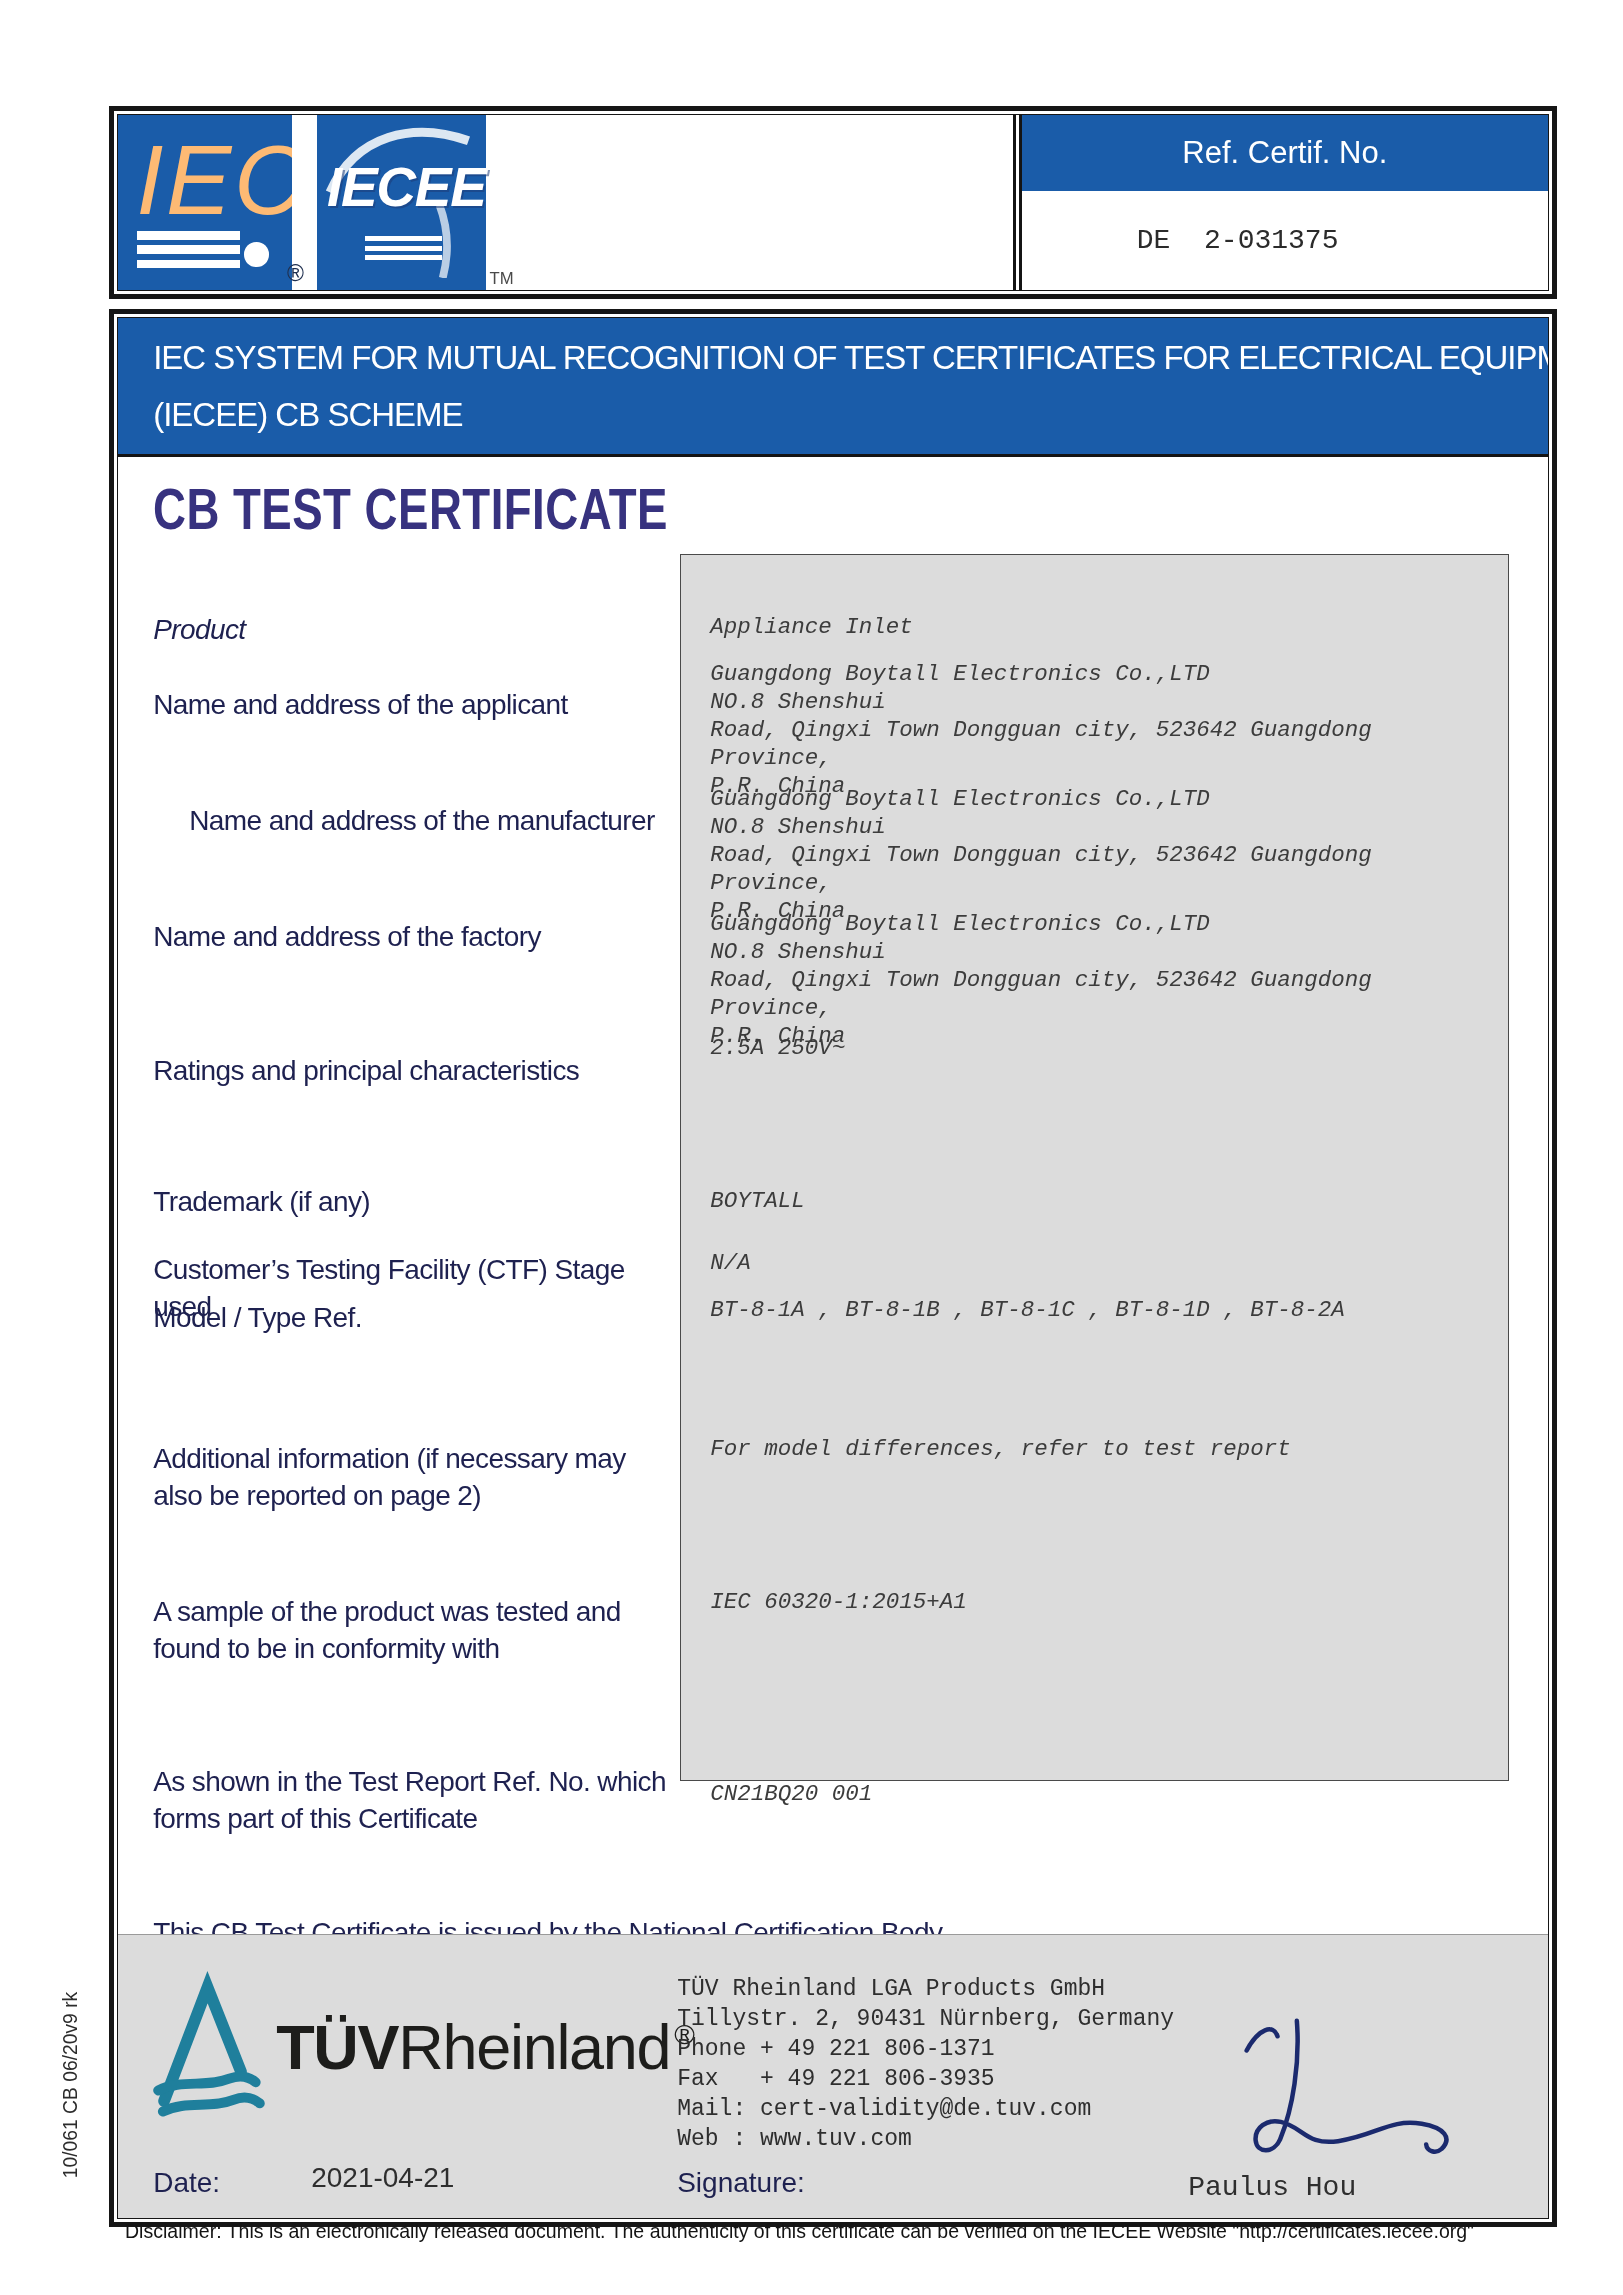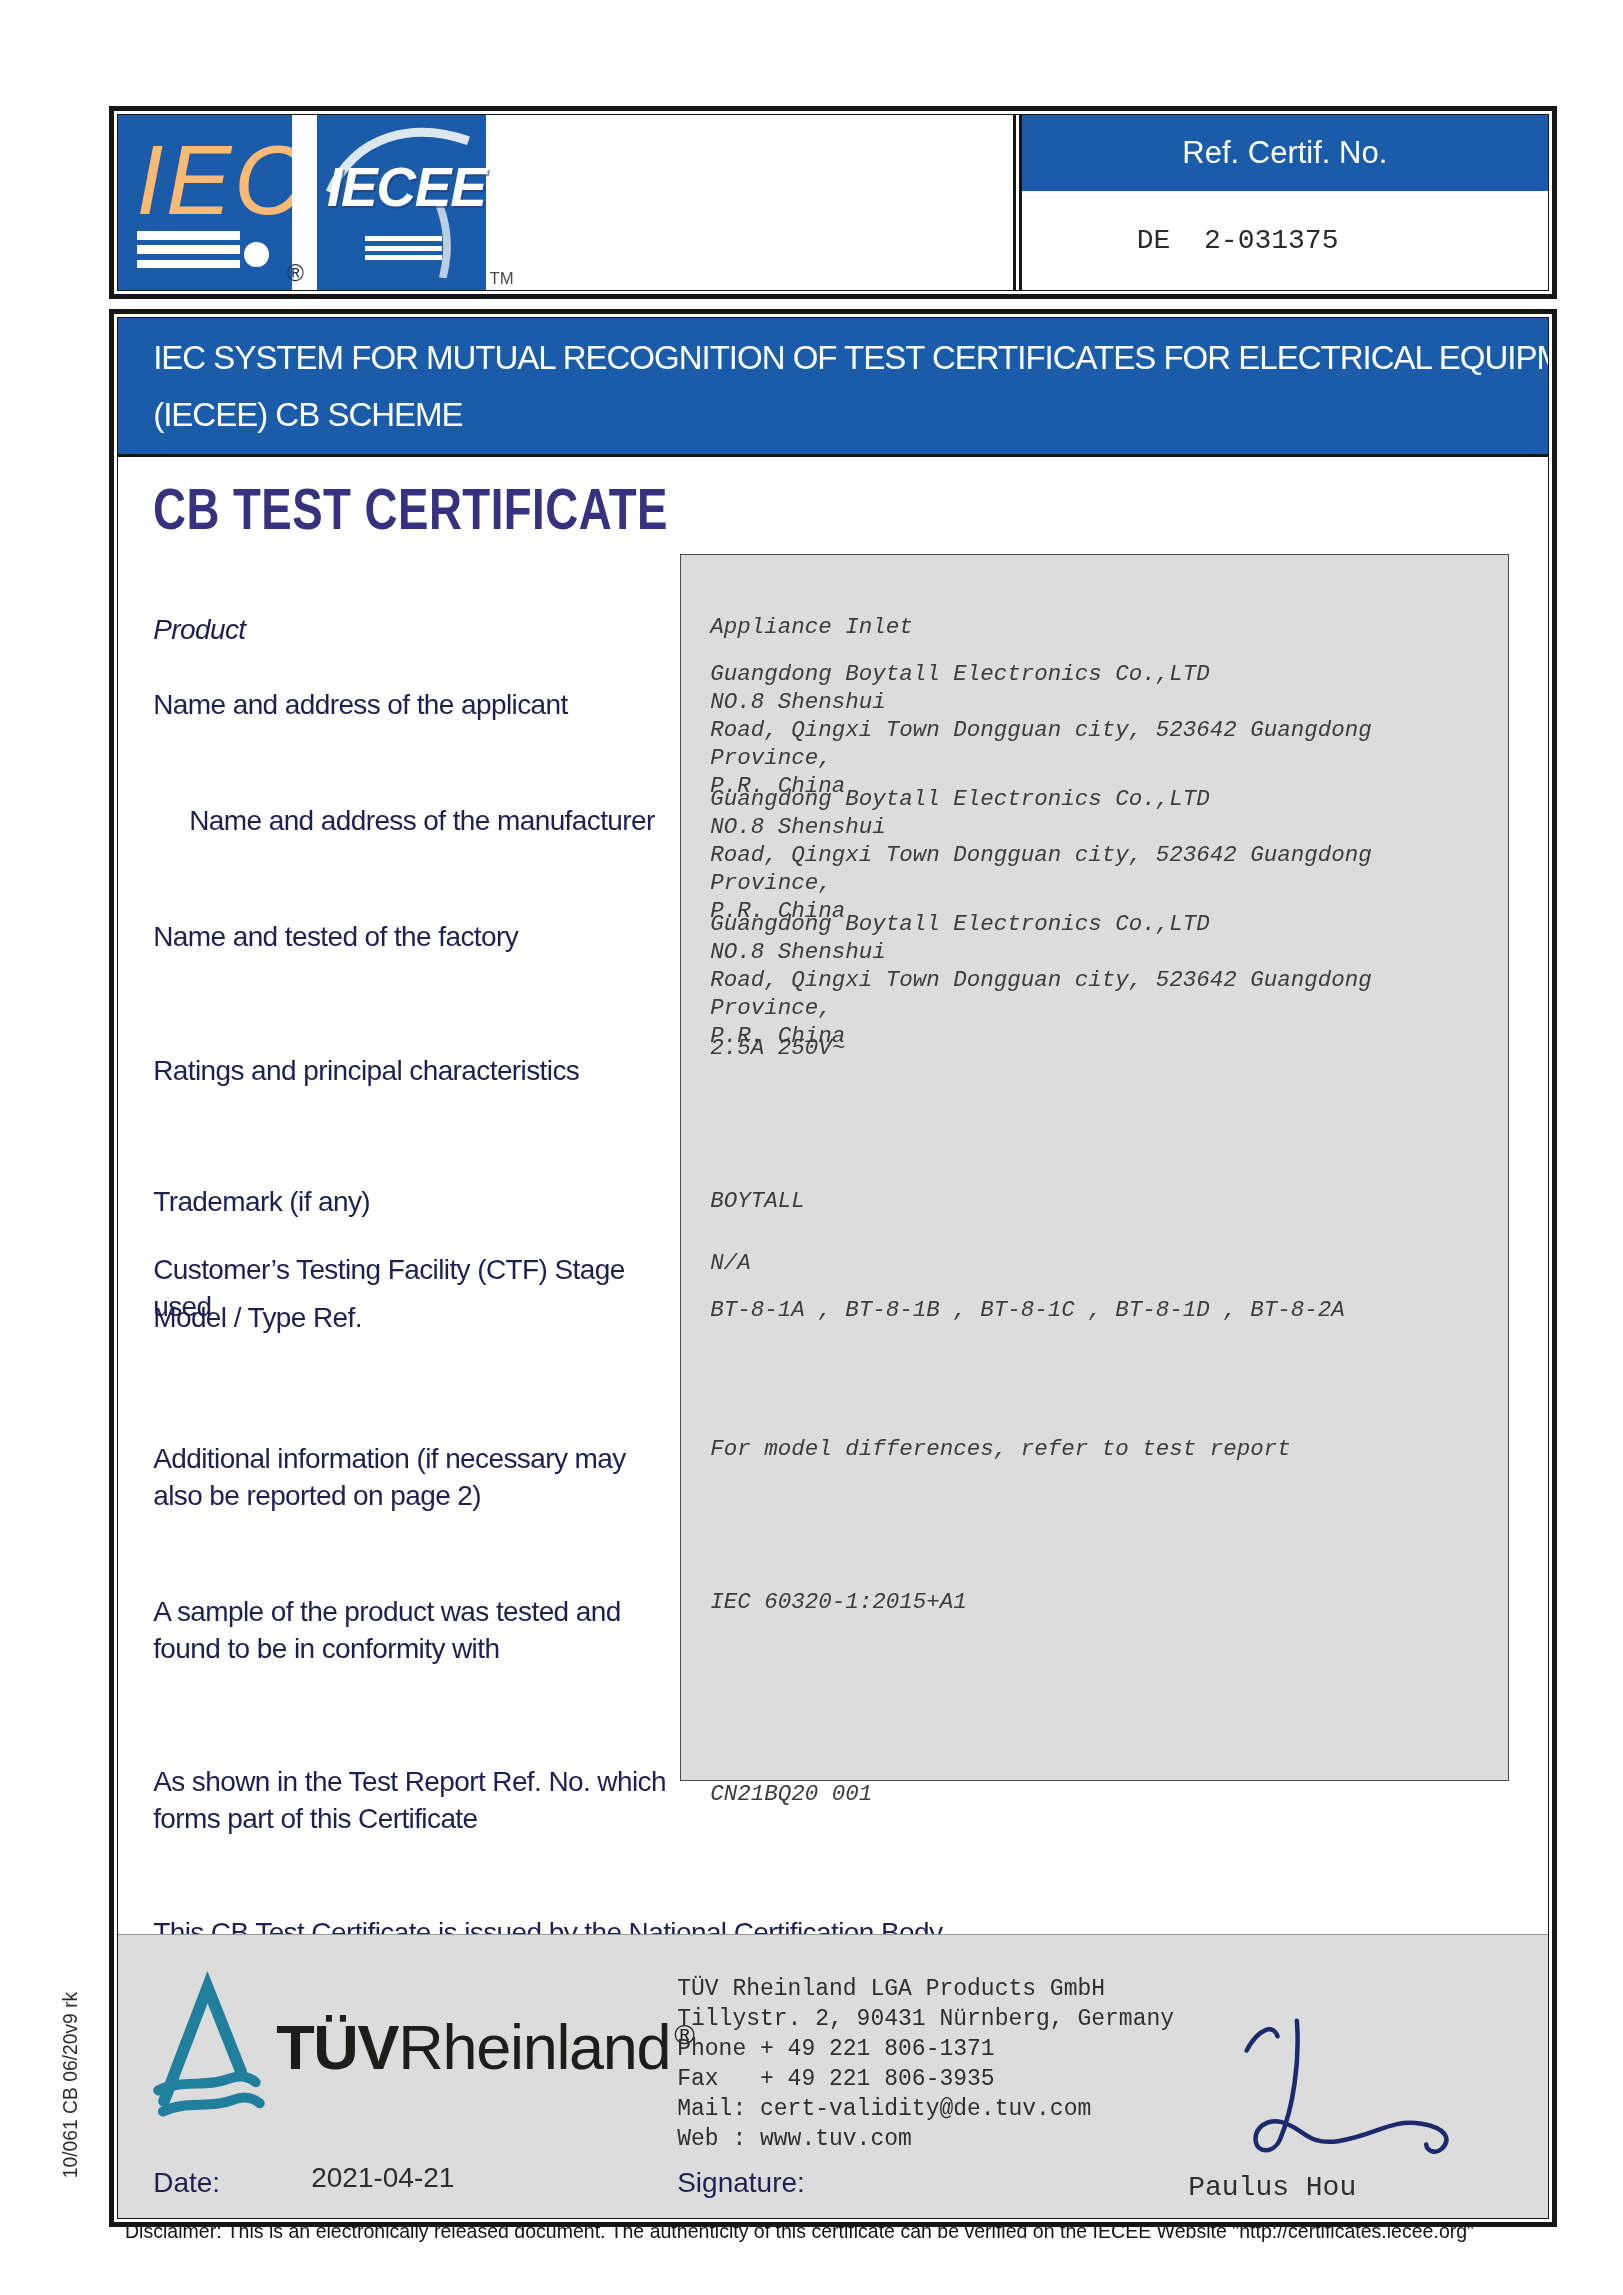"Name and tested of the" div.field-label { text: tested -> address }
